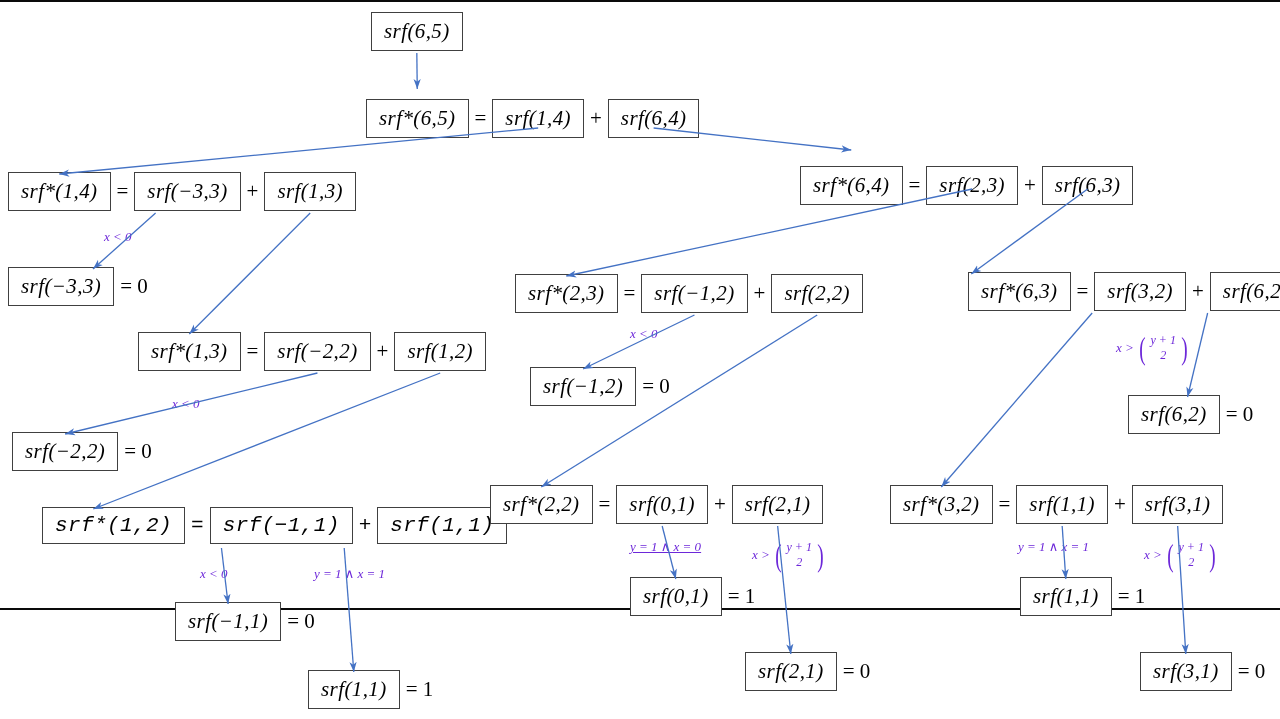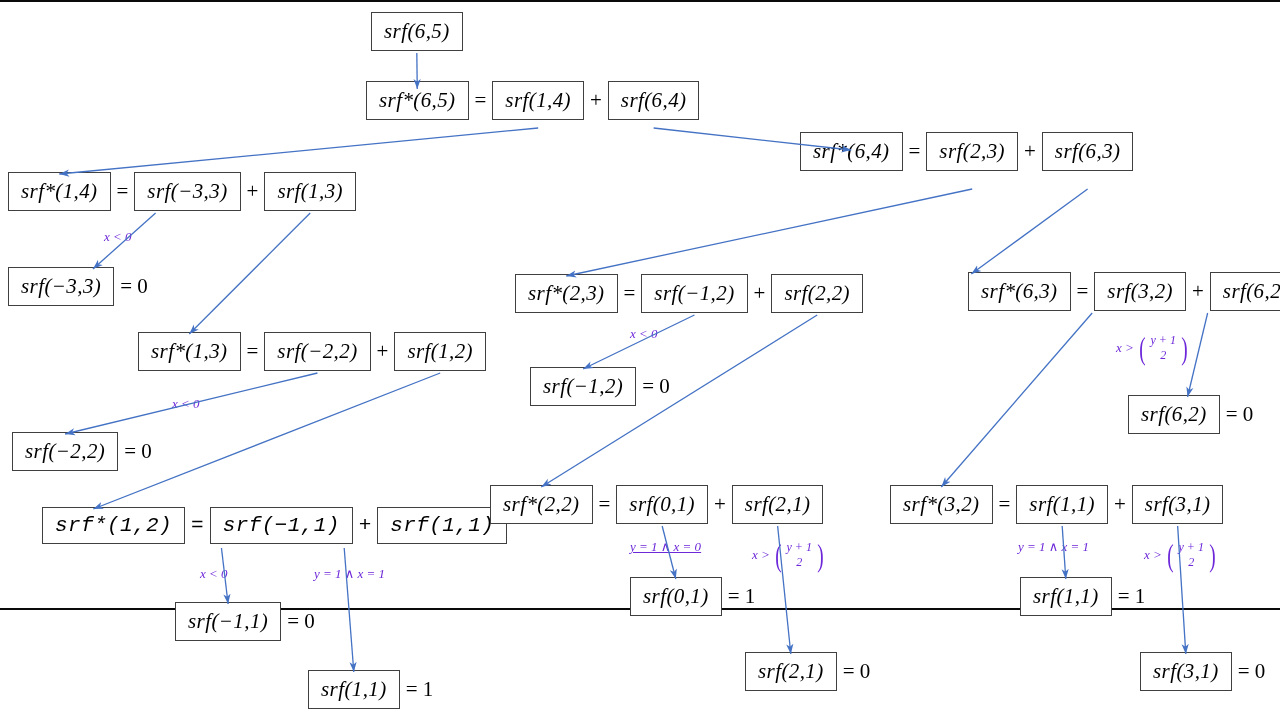"srf*(6,5)" div.node { top: 79px -> 97px }
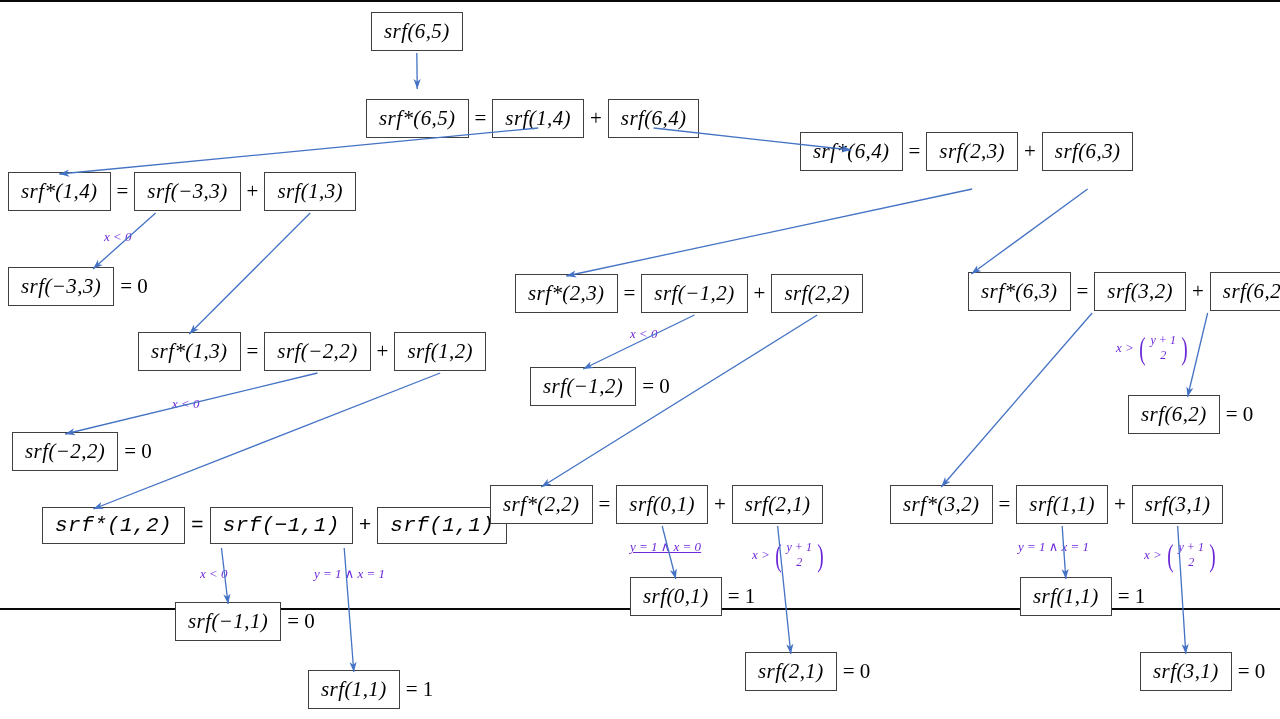"srf*(6,4)" div.node { top: 130px -> 164px }
